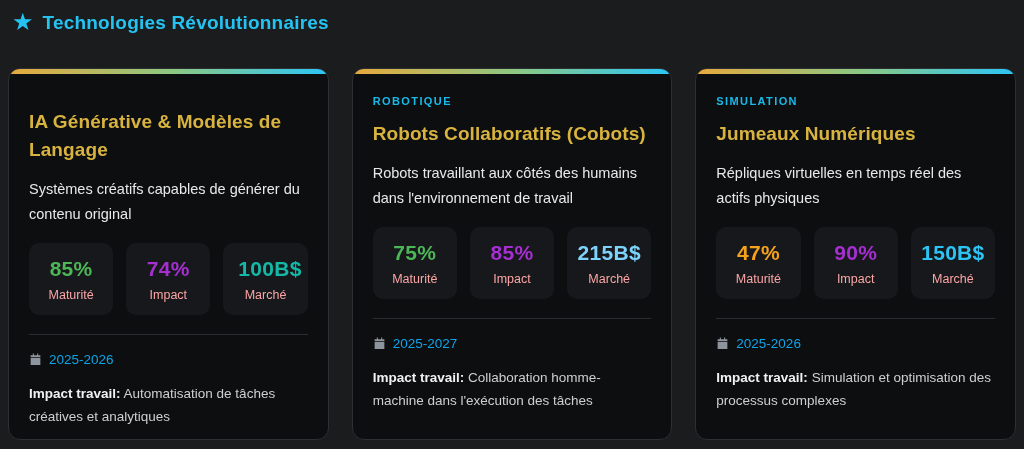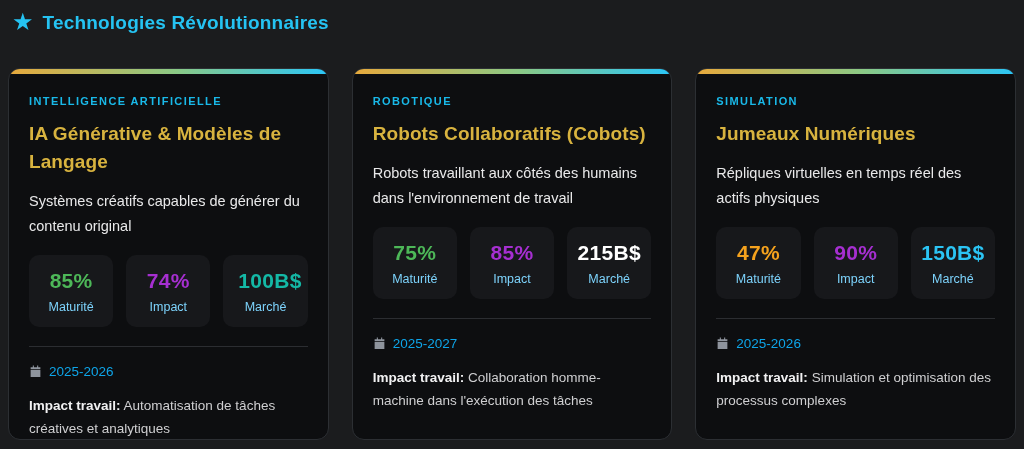"INTELLIGENCE ARTIFICIELLE" div.card-category { html: <div>INTELLIGENCE ARTIFICIELLE</div> -> none }
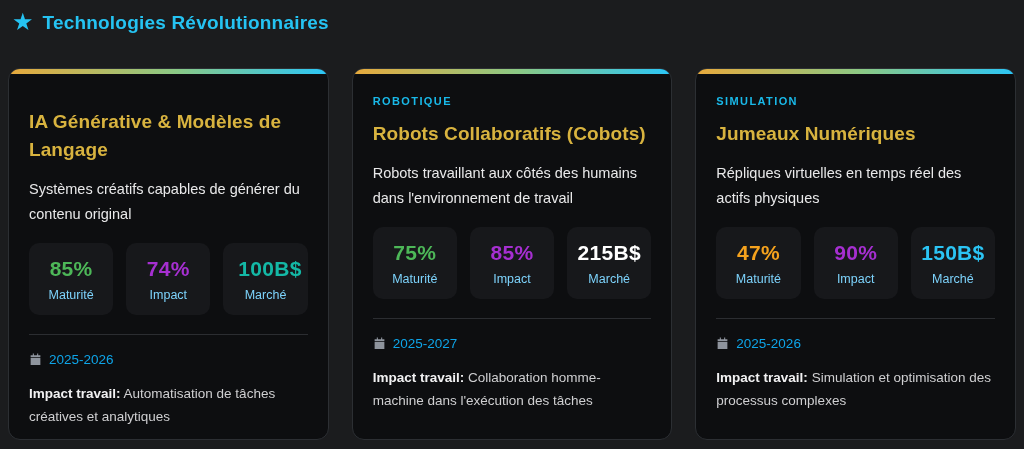"215B$" div.stat-value { color: #ffffff -> #7dd3fc }
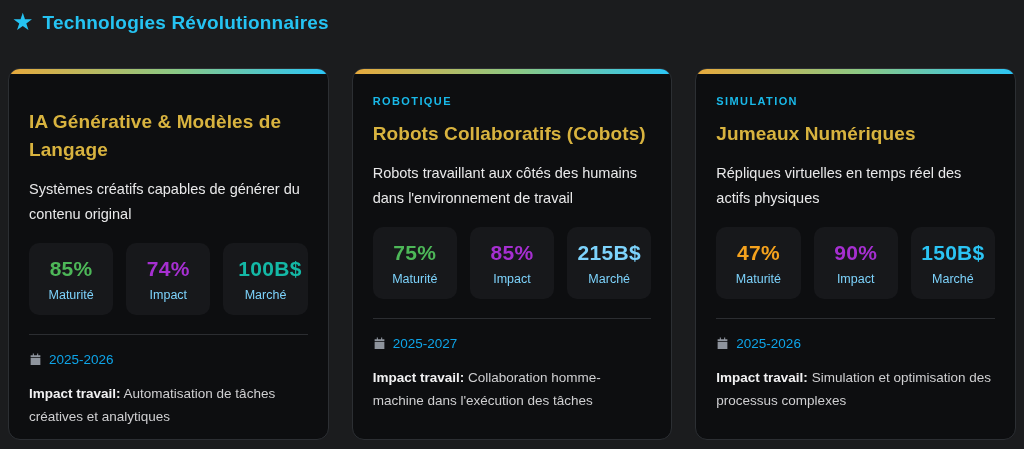"Maturité" .stat-label { color: #7dd3fc -> #fca5a5 }
